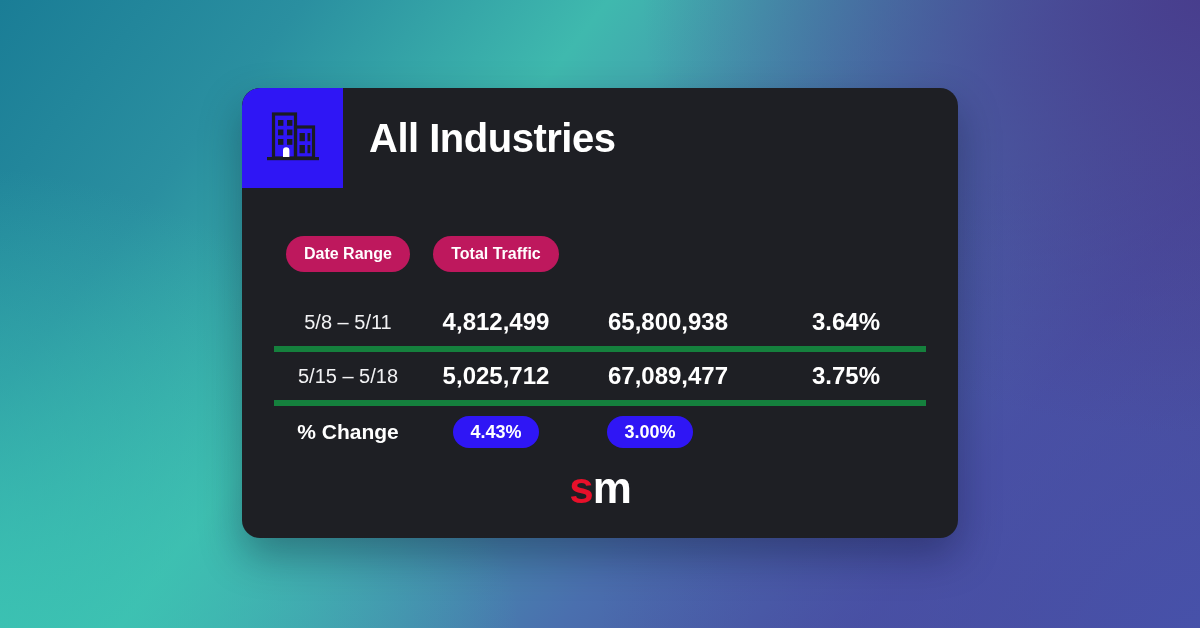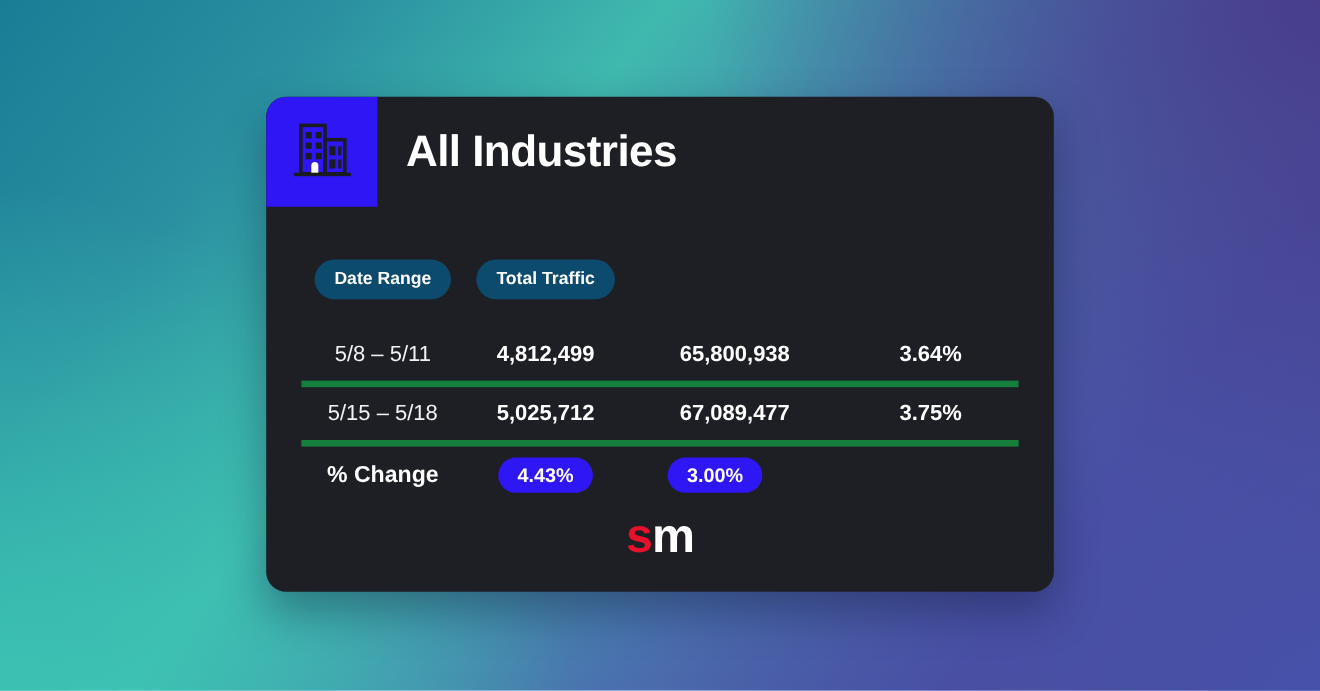"Date Range" .pill-head { background: #0c4a6e -> #be185d }
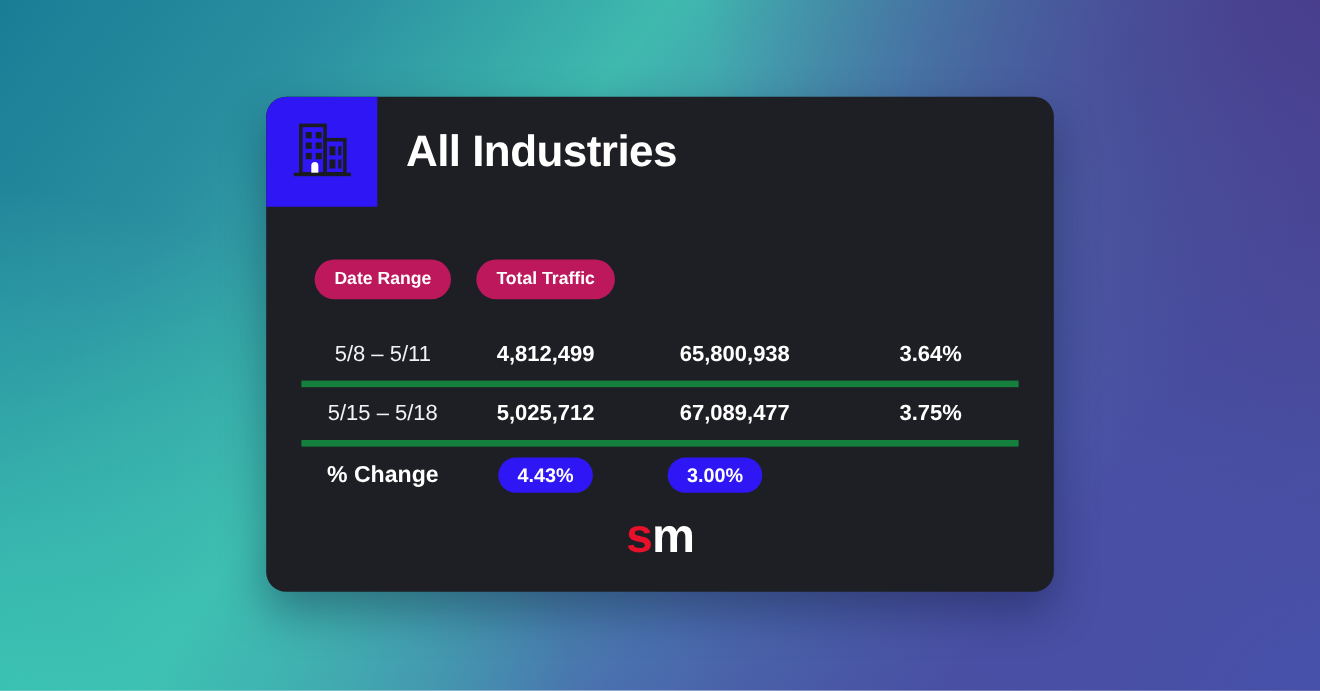"4,812,499" .num-val { font-size: 20px -> 24px }
